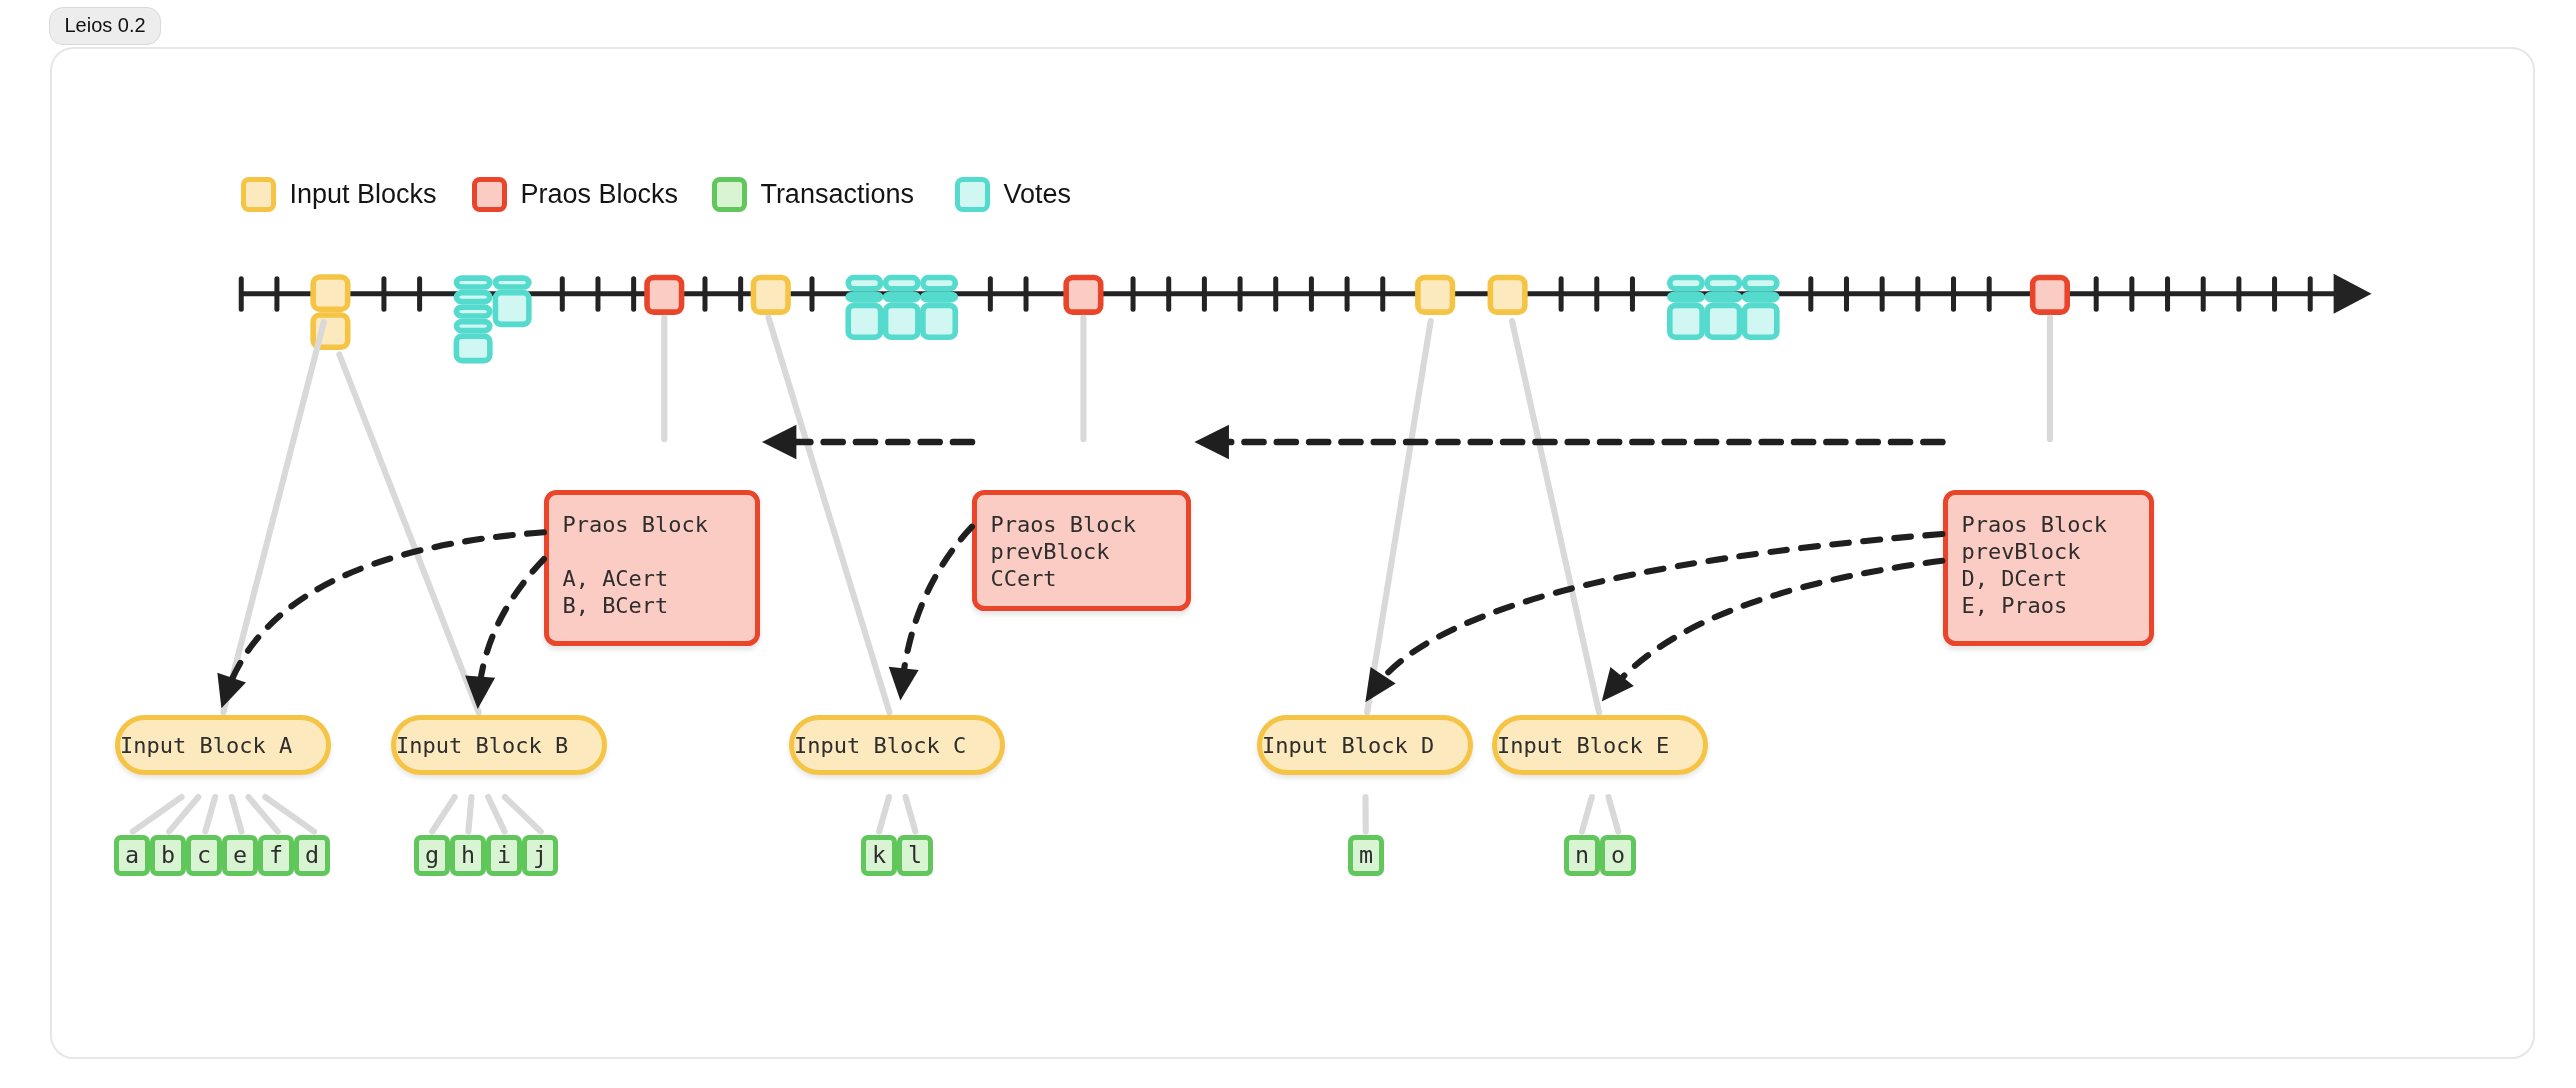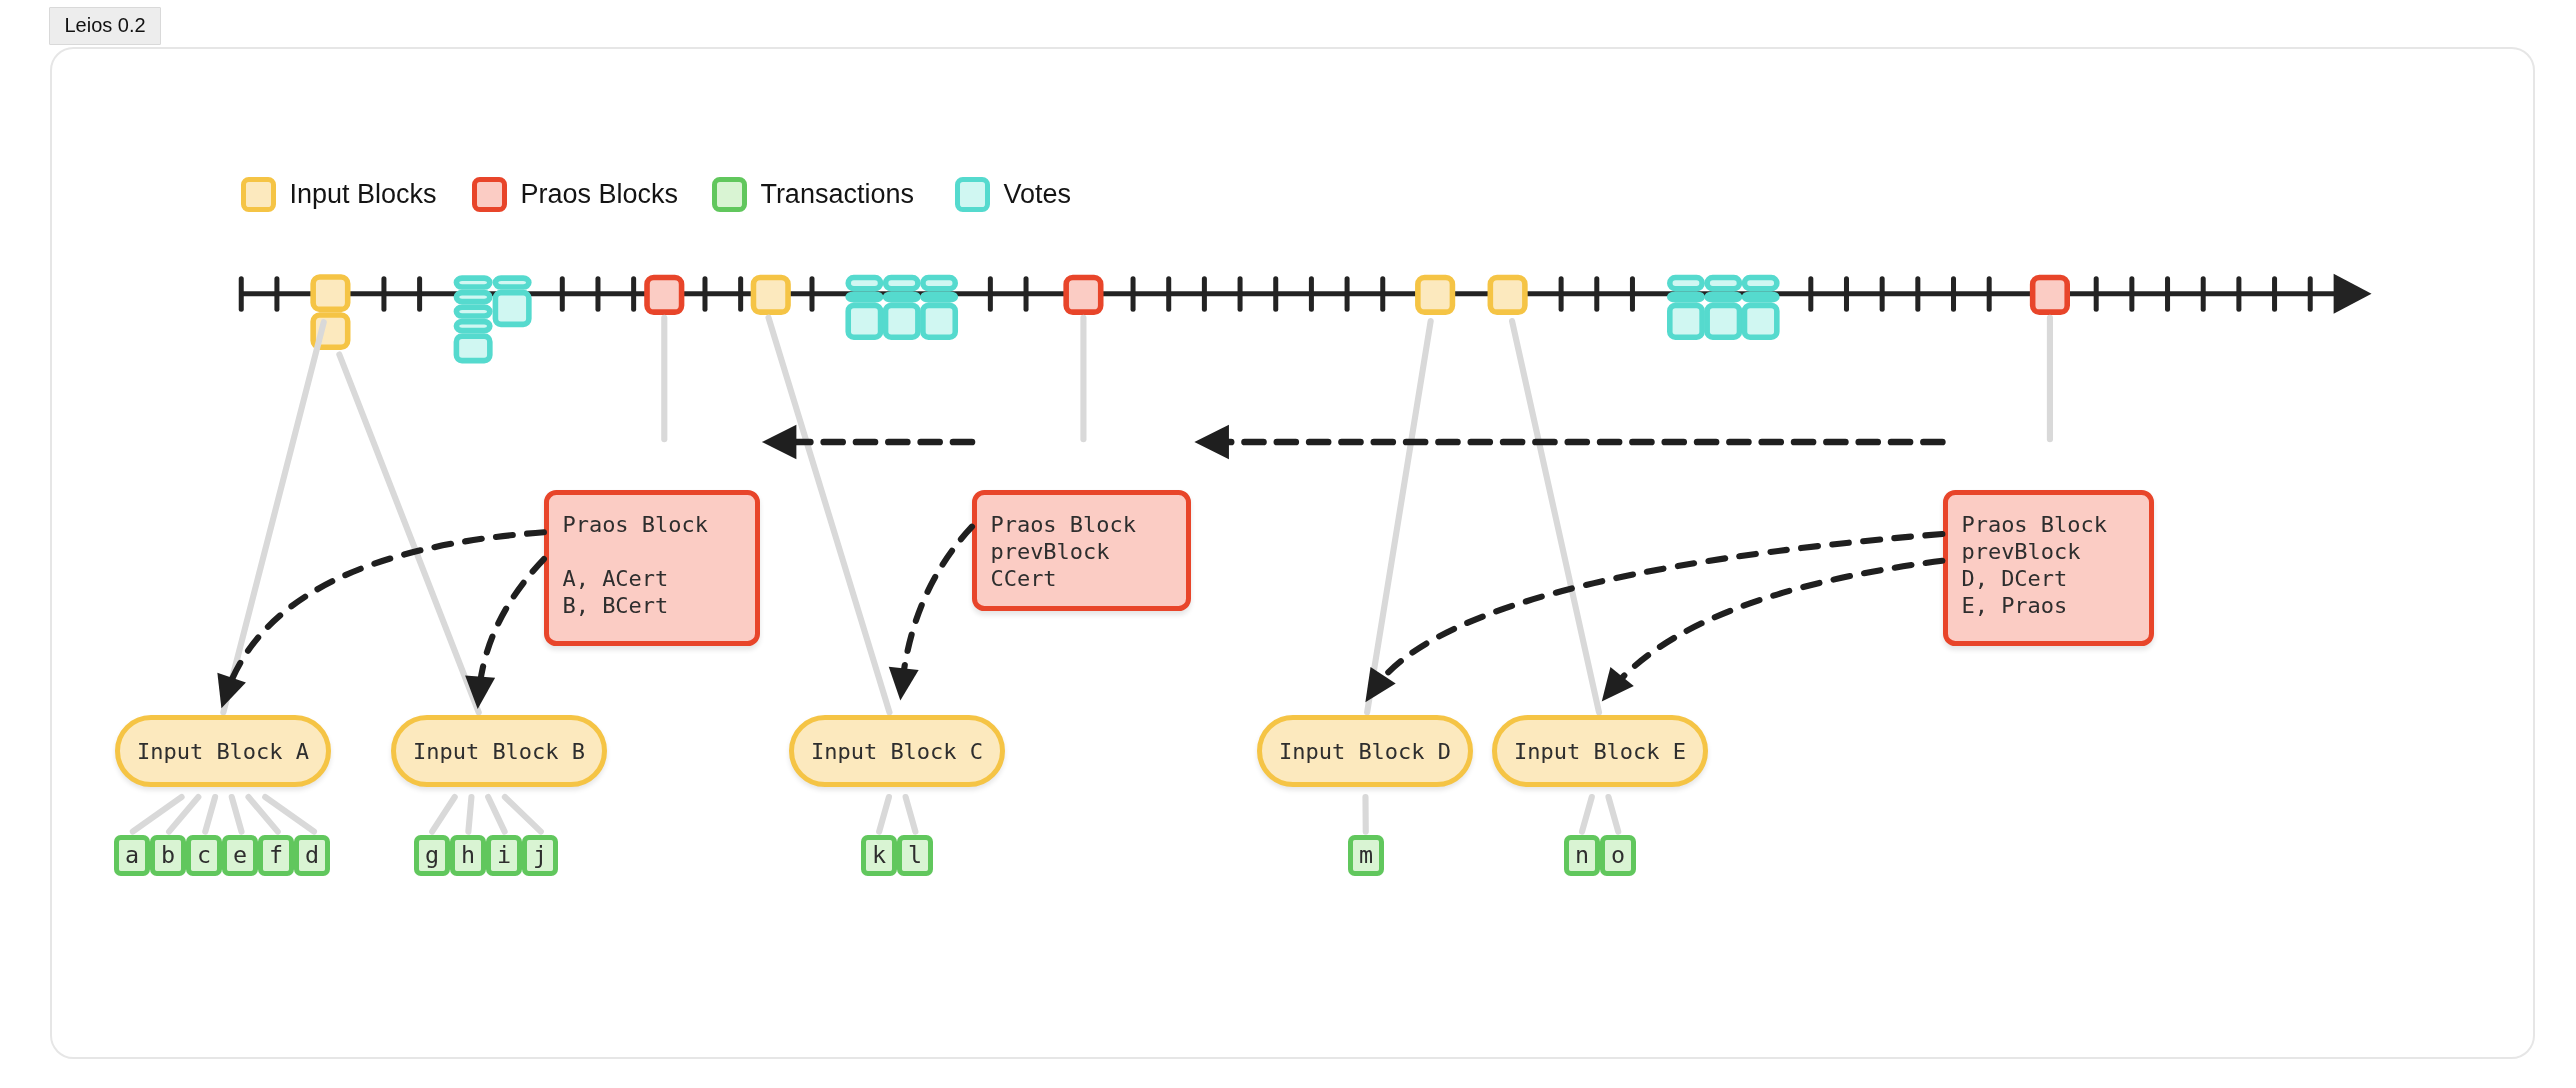"Leios 0.2" #badge { border-radius: 1px -> 14px }
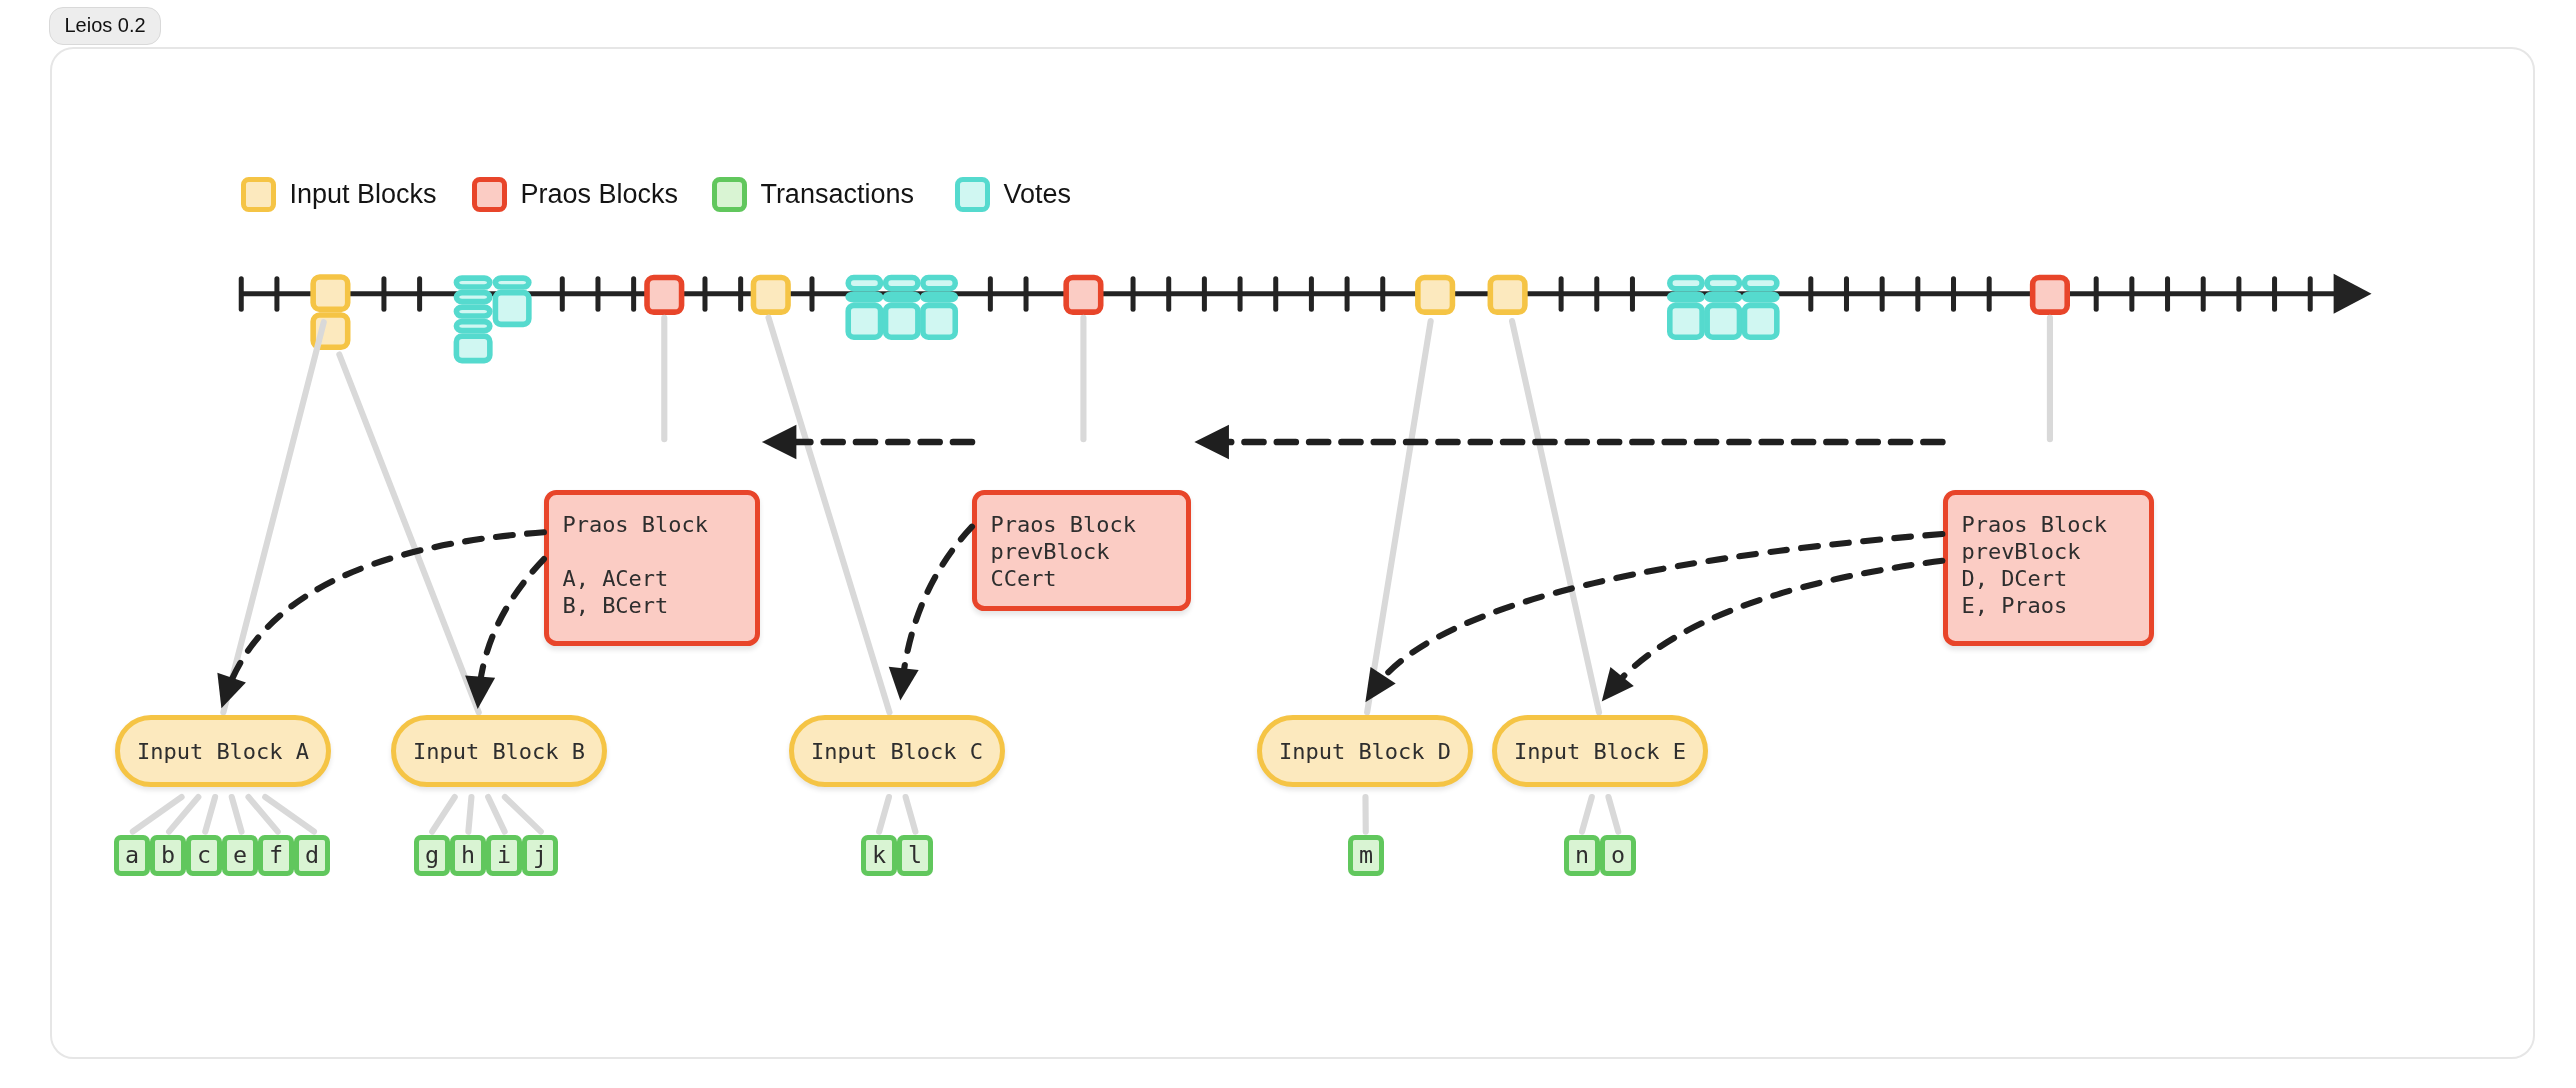"Input Block A" .pill { height: 72px -> 60px; justify-content: center -> none }
